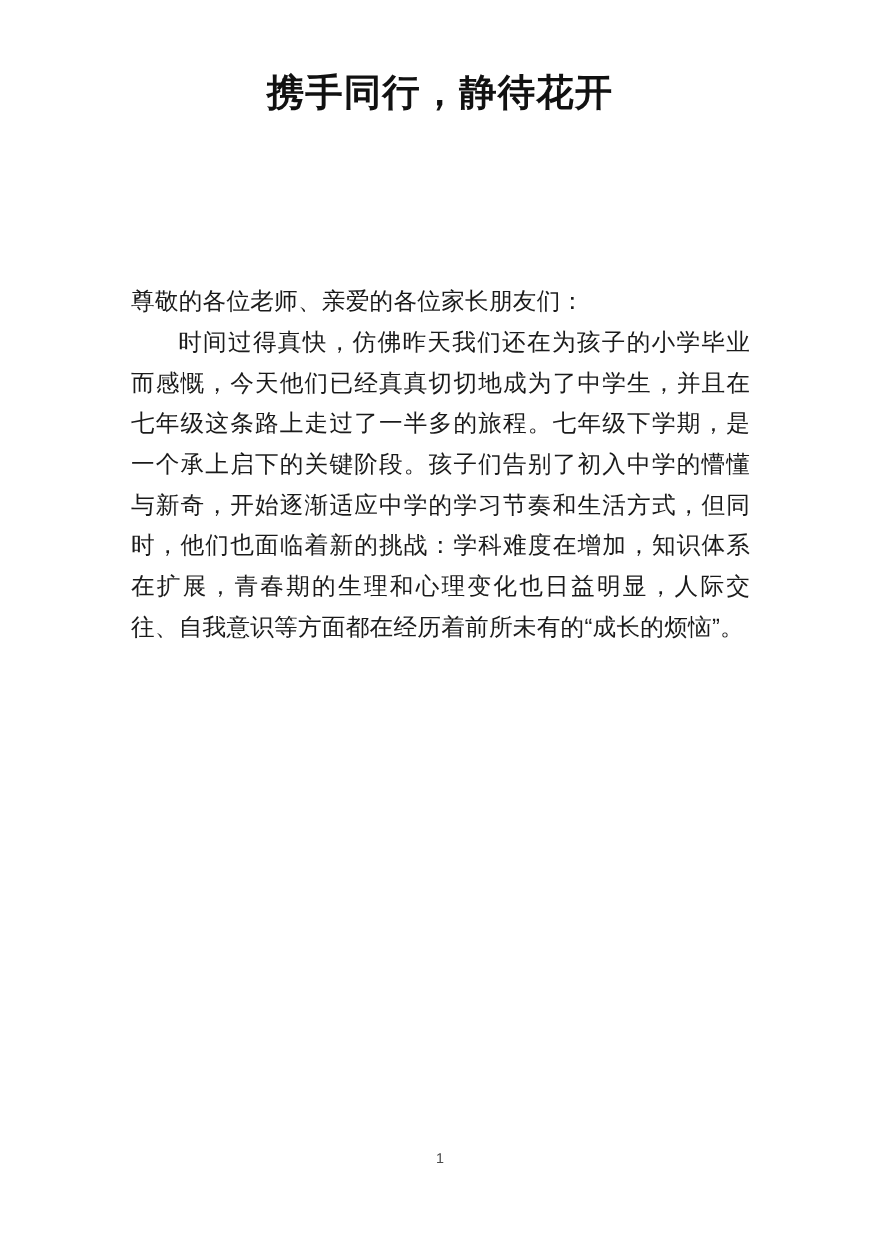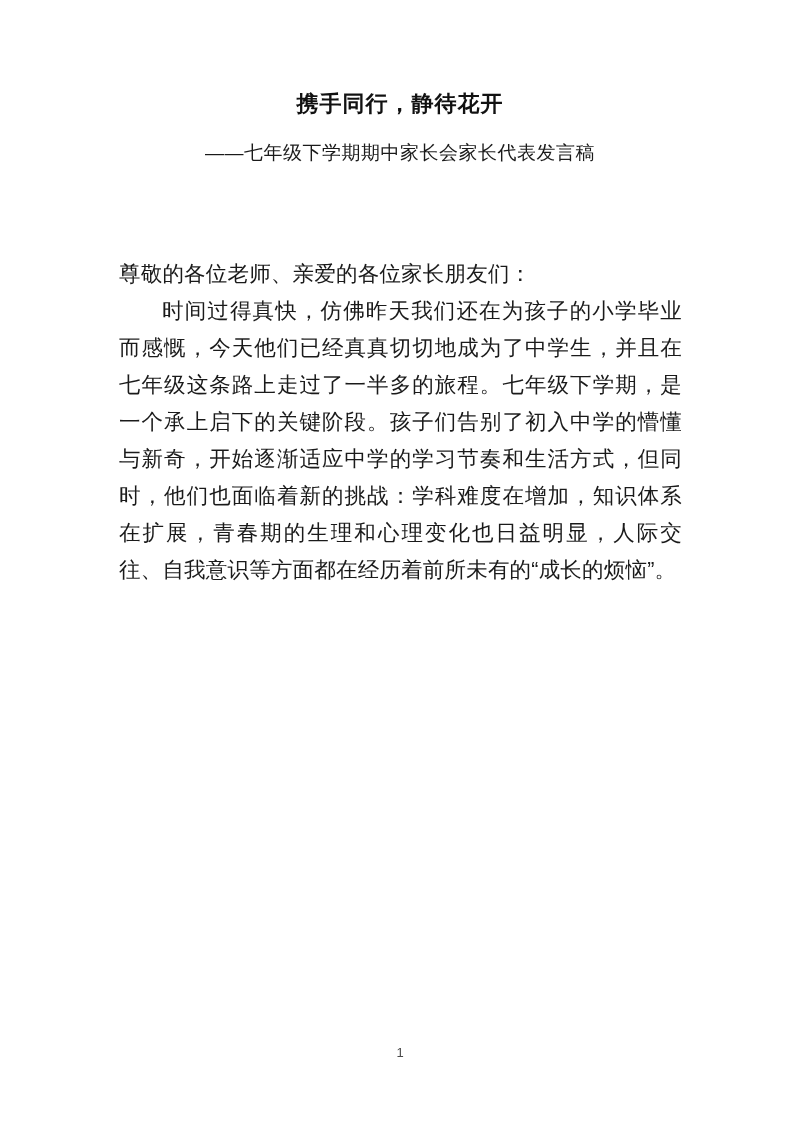"携手同行，静待花开" .doc-title { font-size: 22px -> 34px; padding-top: 84px -> 64px }
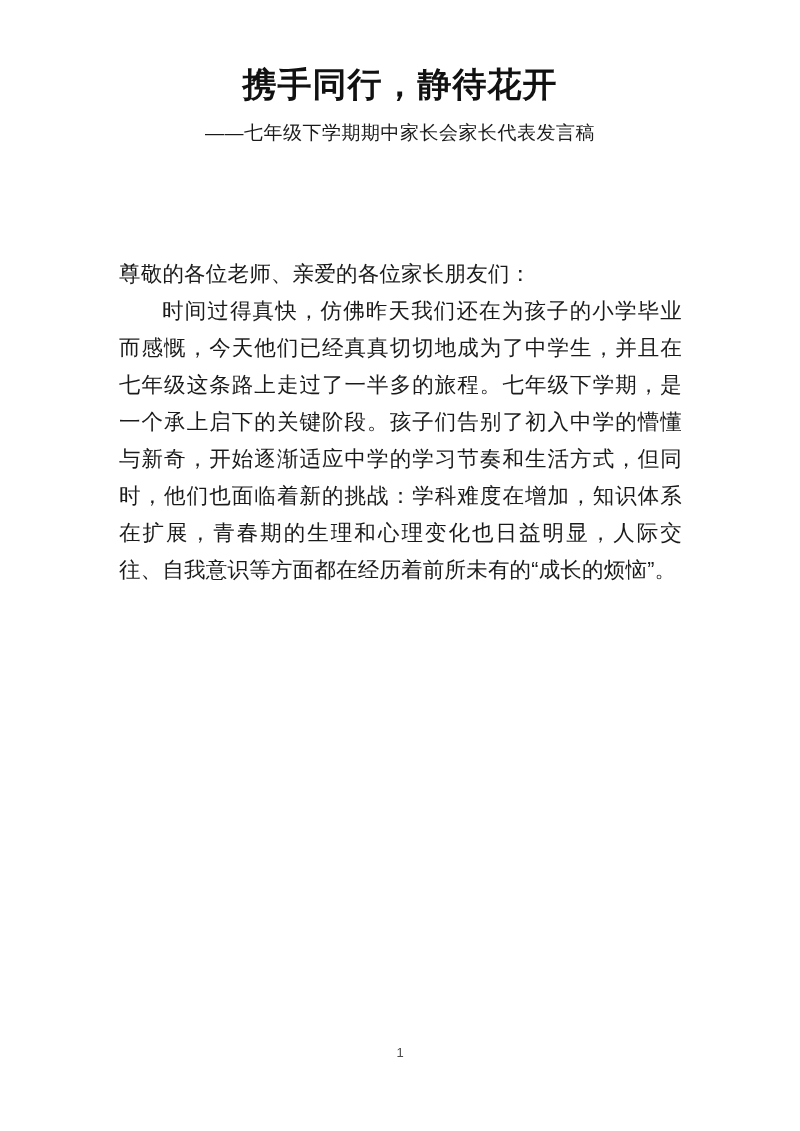"——七年级下学期期中家长会家长代表发言稿" h2.doc-subtitle { html: <h2>——七年级下学期期中家长会家长代表发言稿</h2> -> none }
